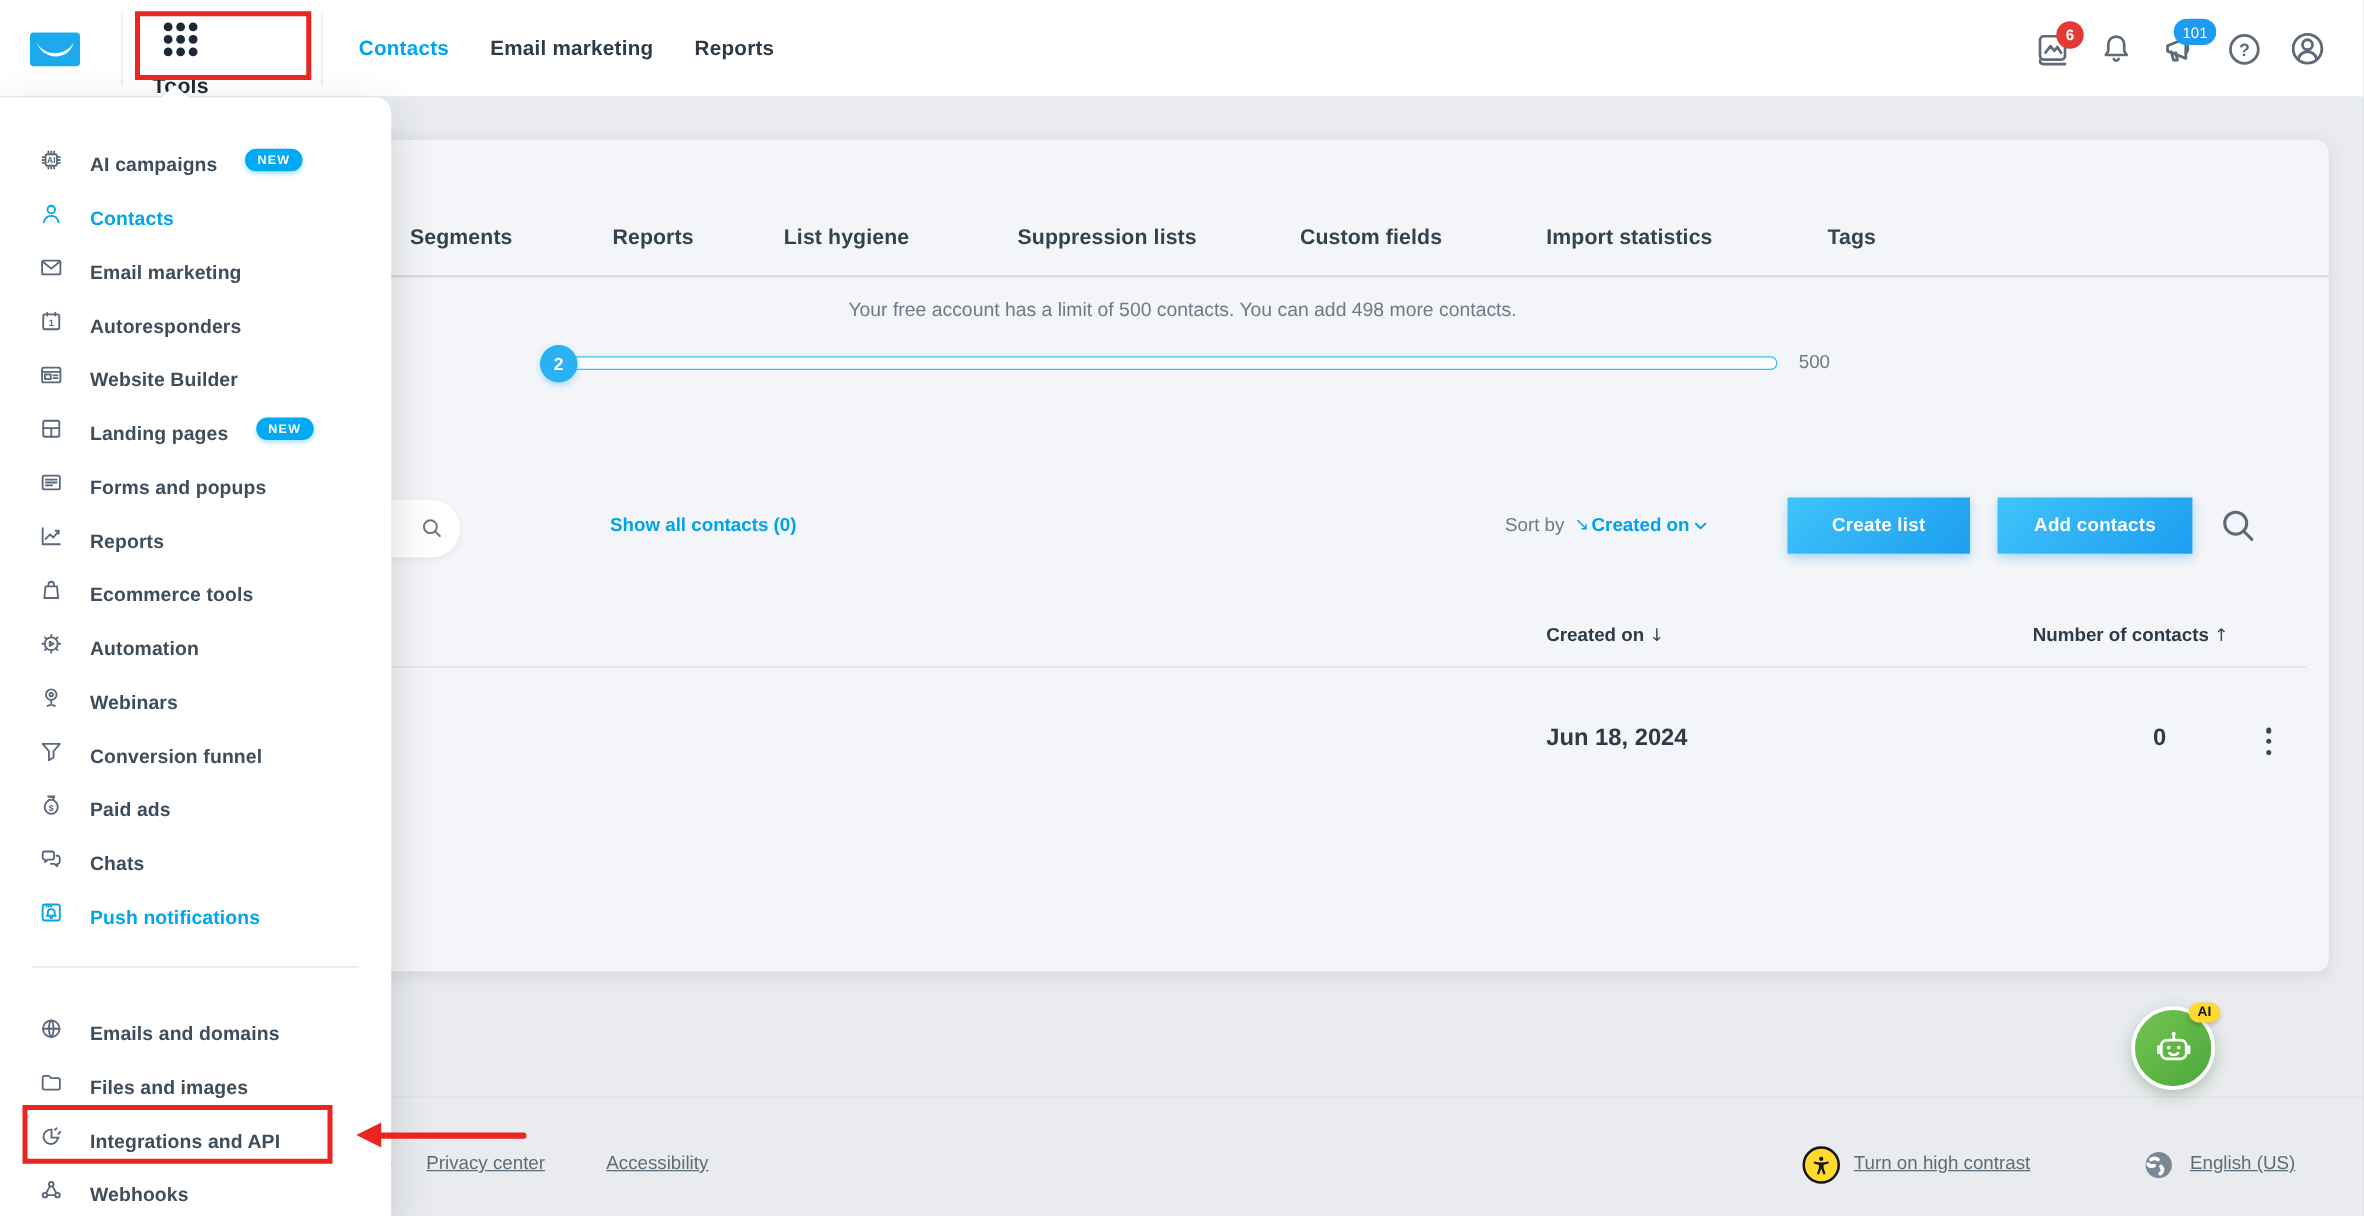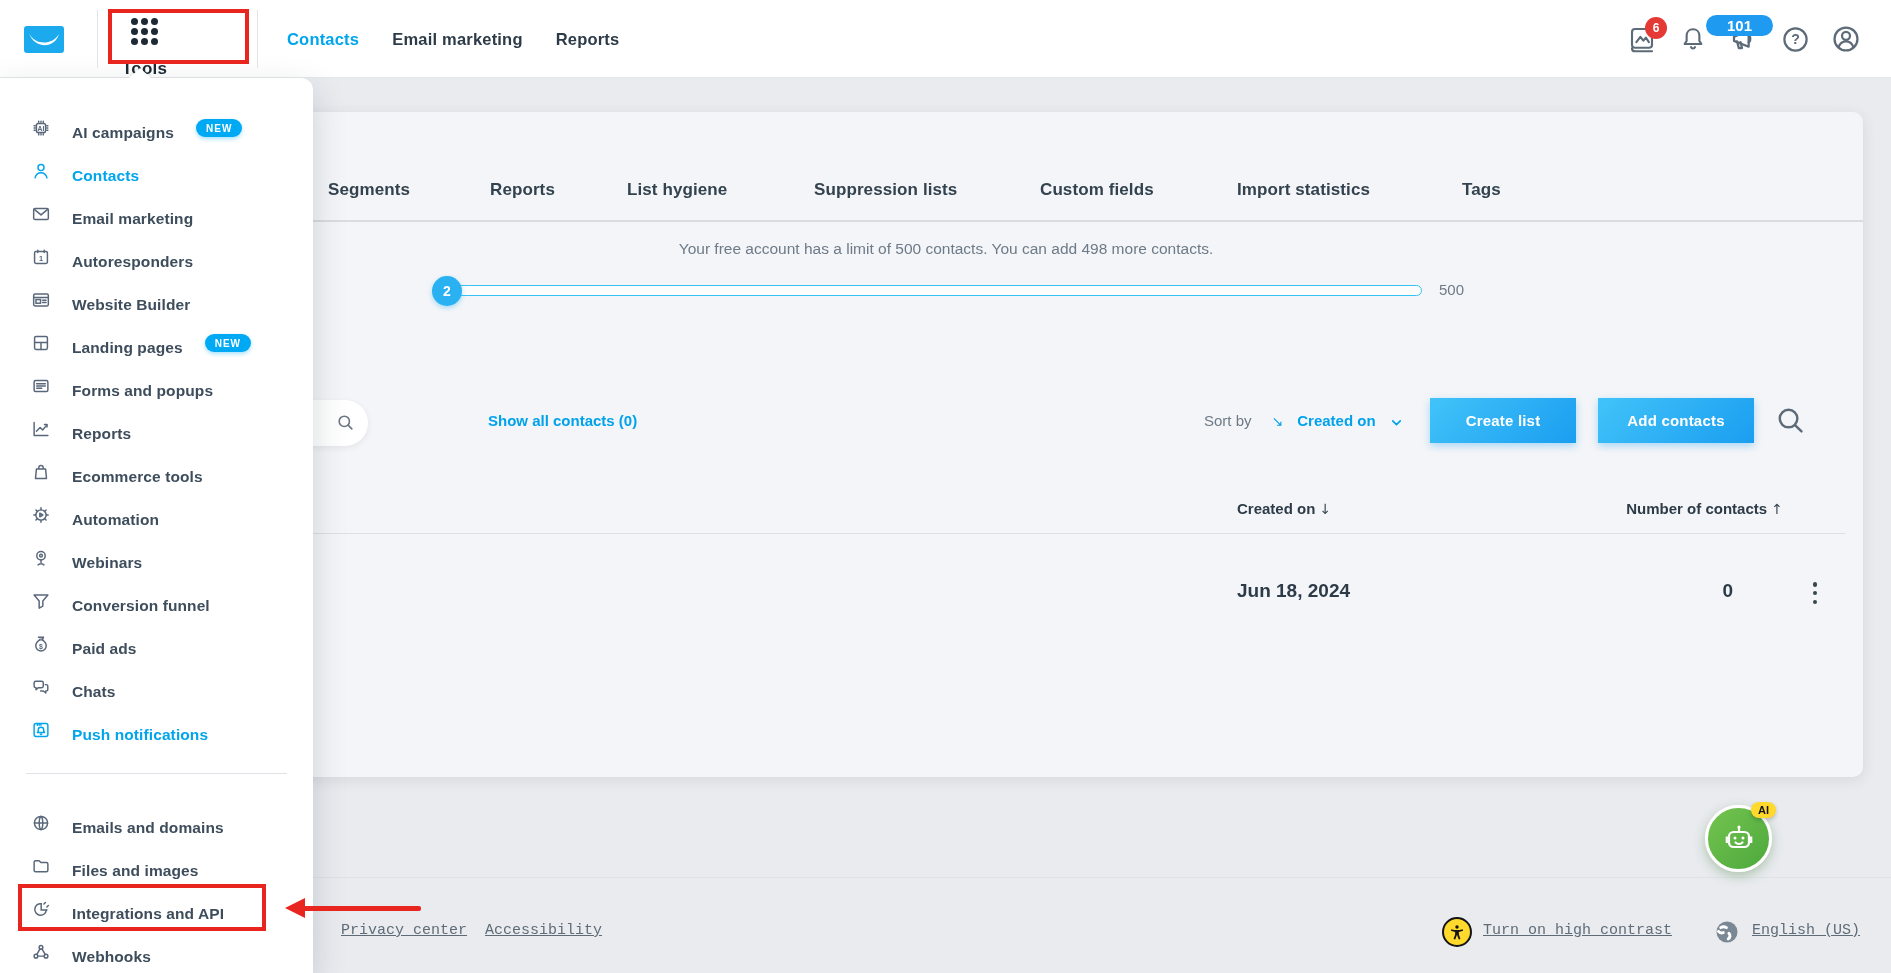"101" .badge-blue { font-size: 15px -> 12px; font-weight: 700 -> 400; padding: 0 21px -> 0 7px }
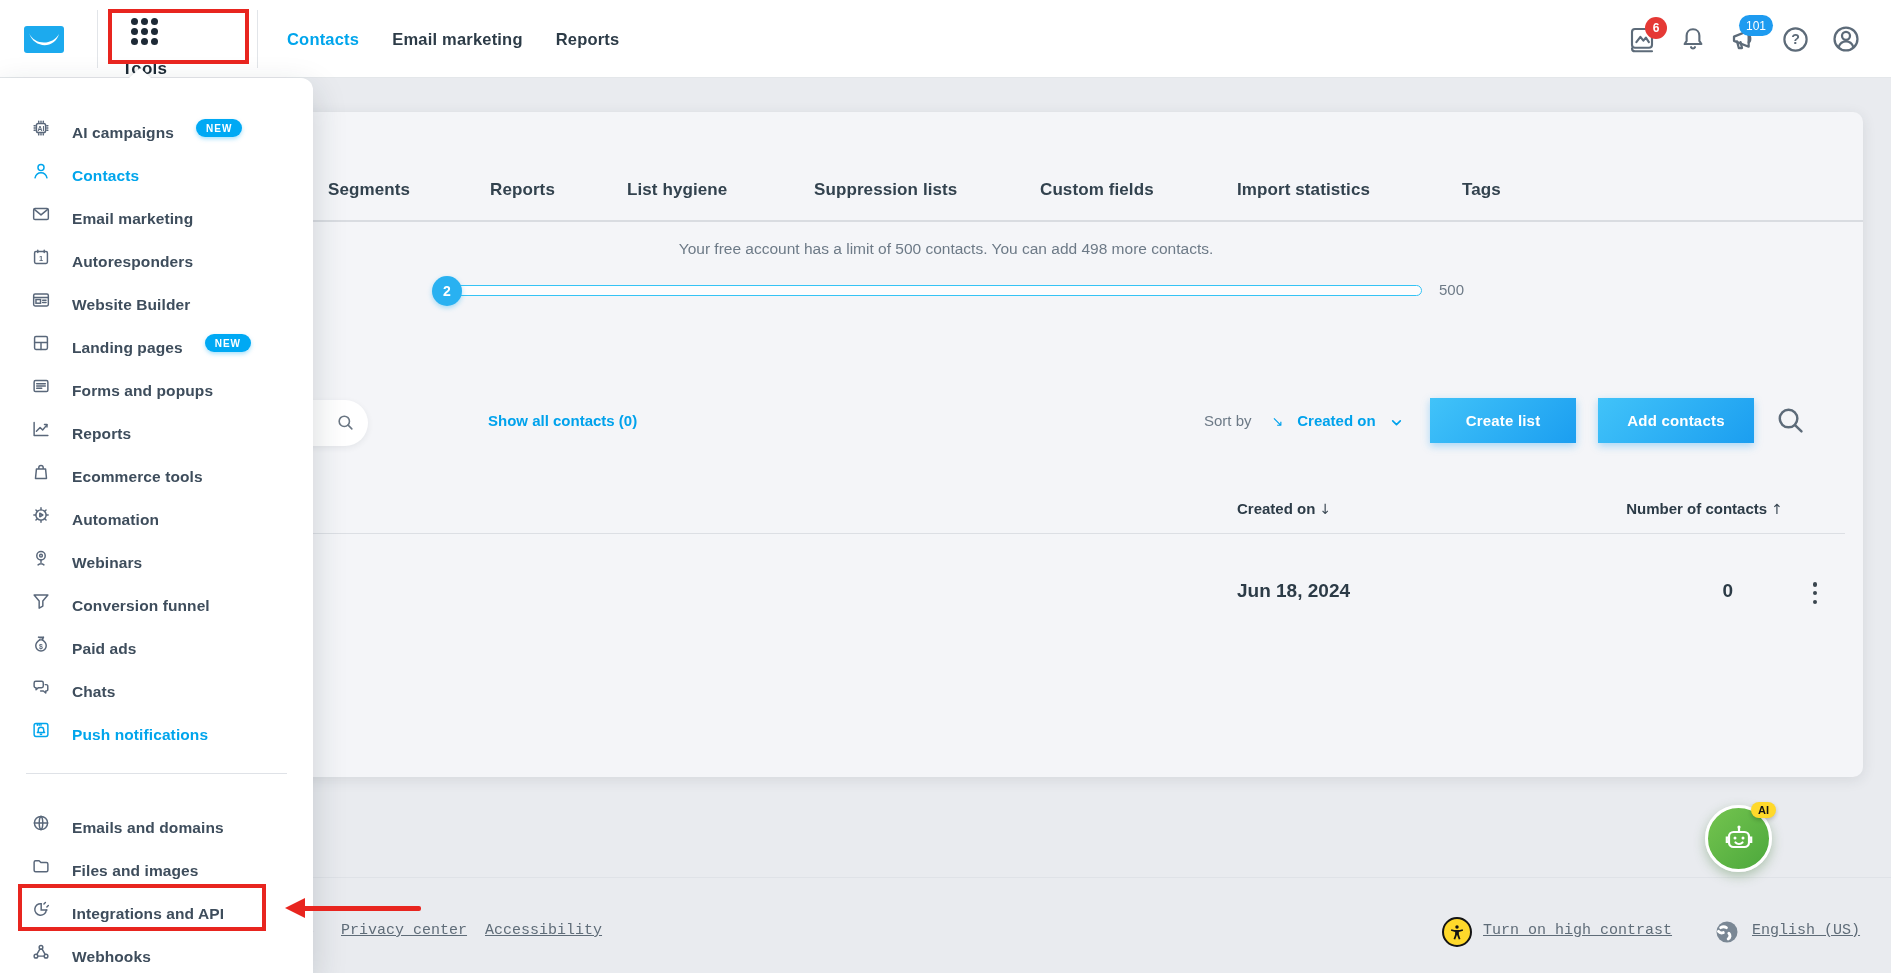"Sort by" .sort-group { align-items: flex-end -> flex-start; gap: 14px -> 2px }
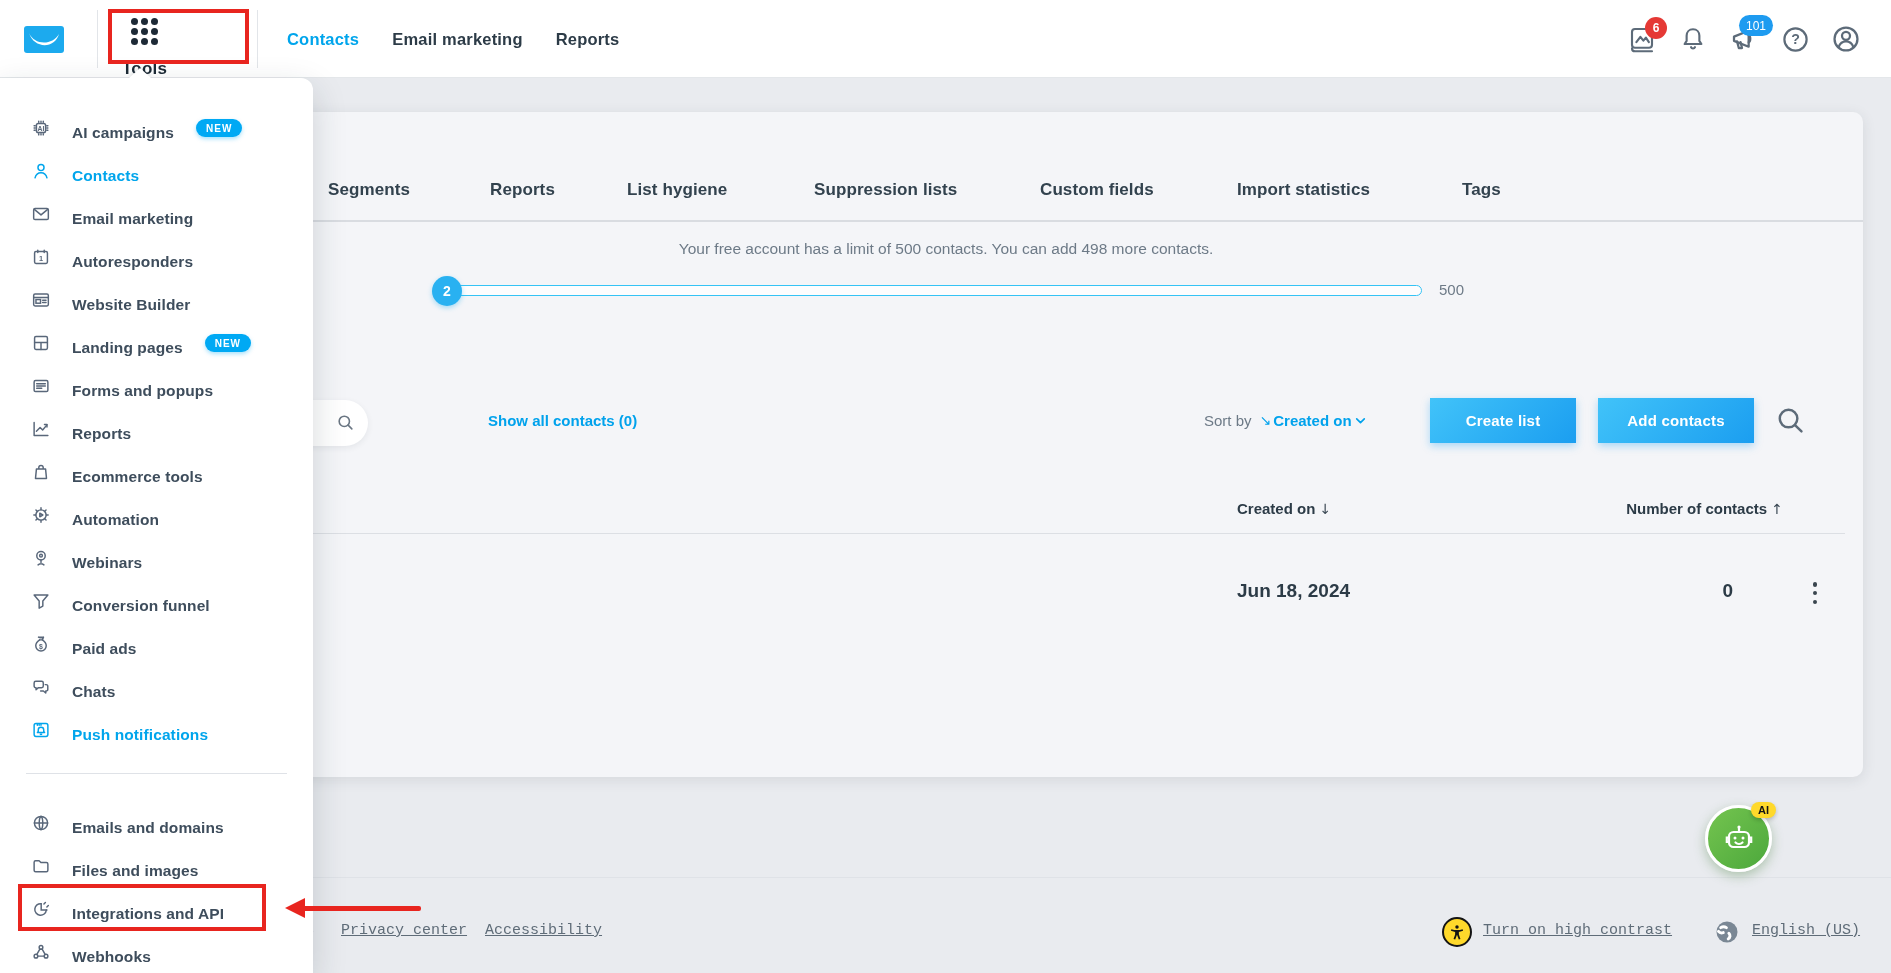"Privacy center" .f-link { font-family: Liberation Mono, monospace -> none }
